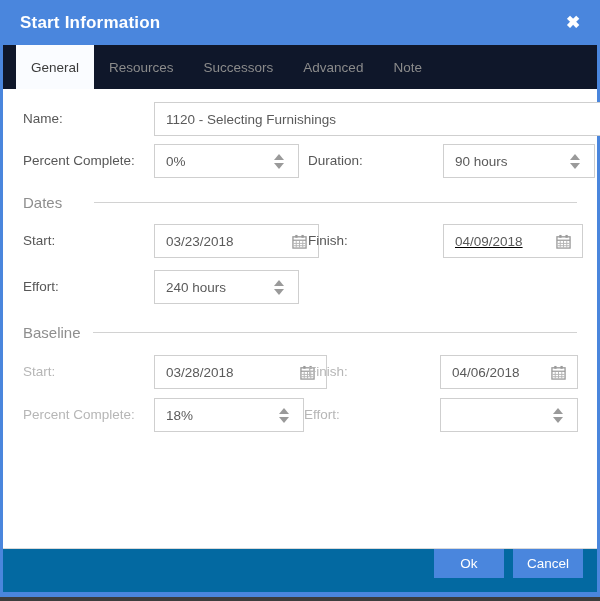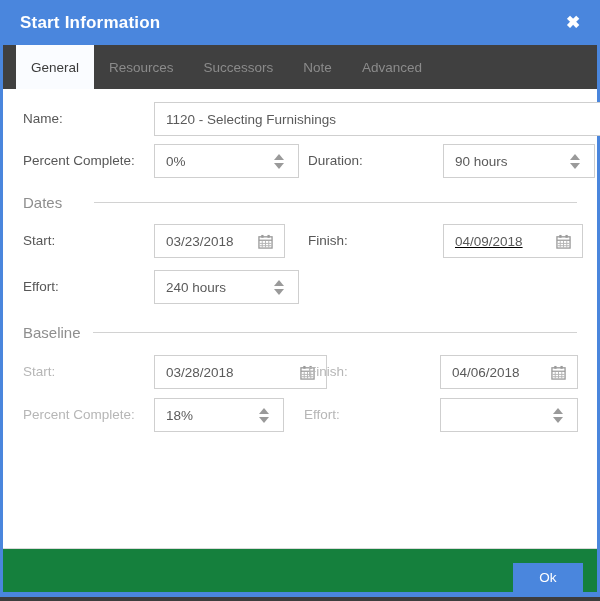"General" .tabbar { background: #404040 -> #0f172a }
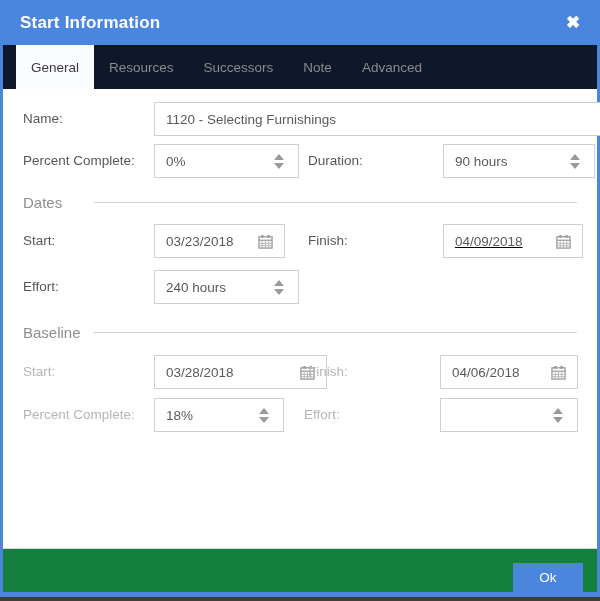"Note" div.tab { order: before "Advanced" -> after "Advanced" }
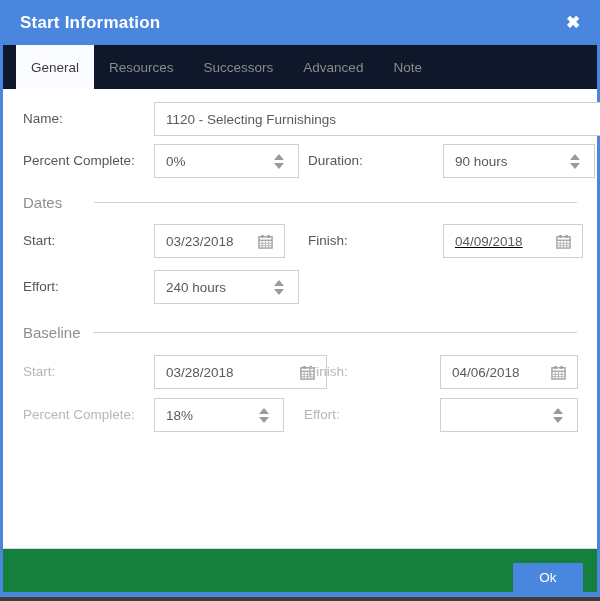"03/23/2018" div.field { width: 131px -> 165px }
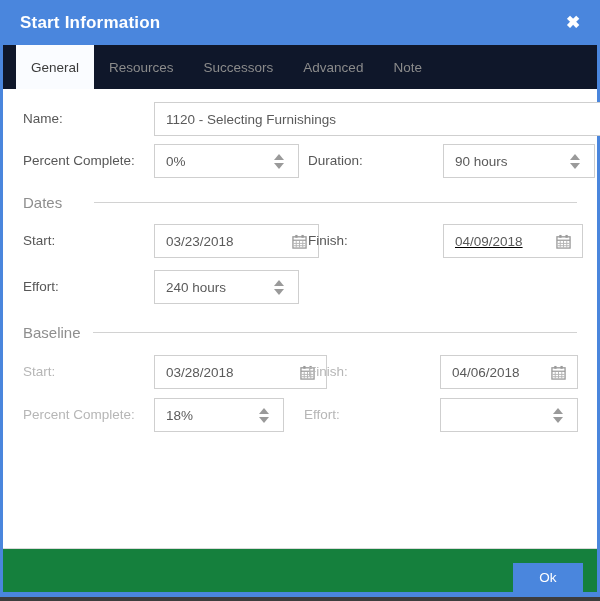"18%" div.field { width: 130px -> 150px }
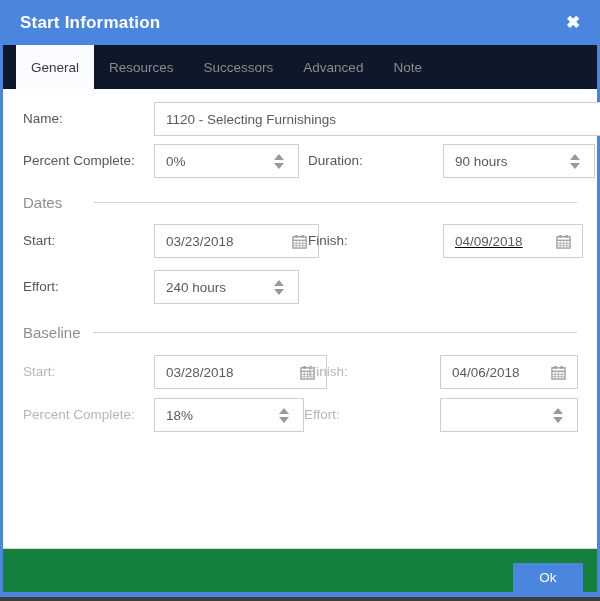"Ok" .footer { align-items: flex-end -> flex-start; background: #15803d -> #0369a1 }
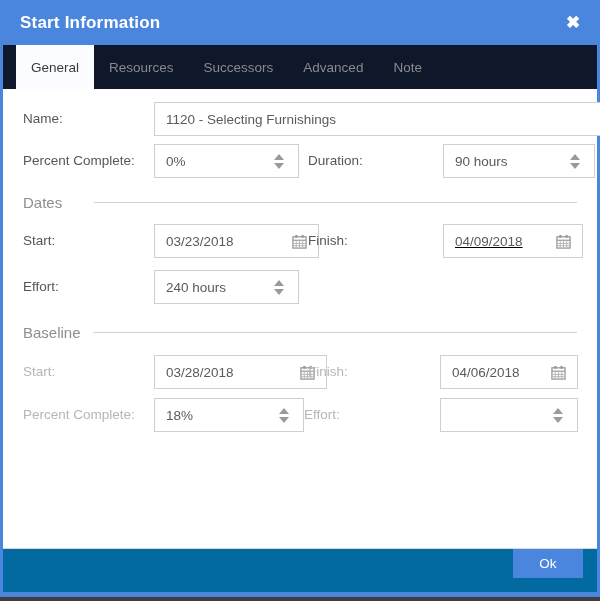"Cancel" button.btn { html: none -> <button>Cancel</button> }
